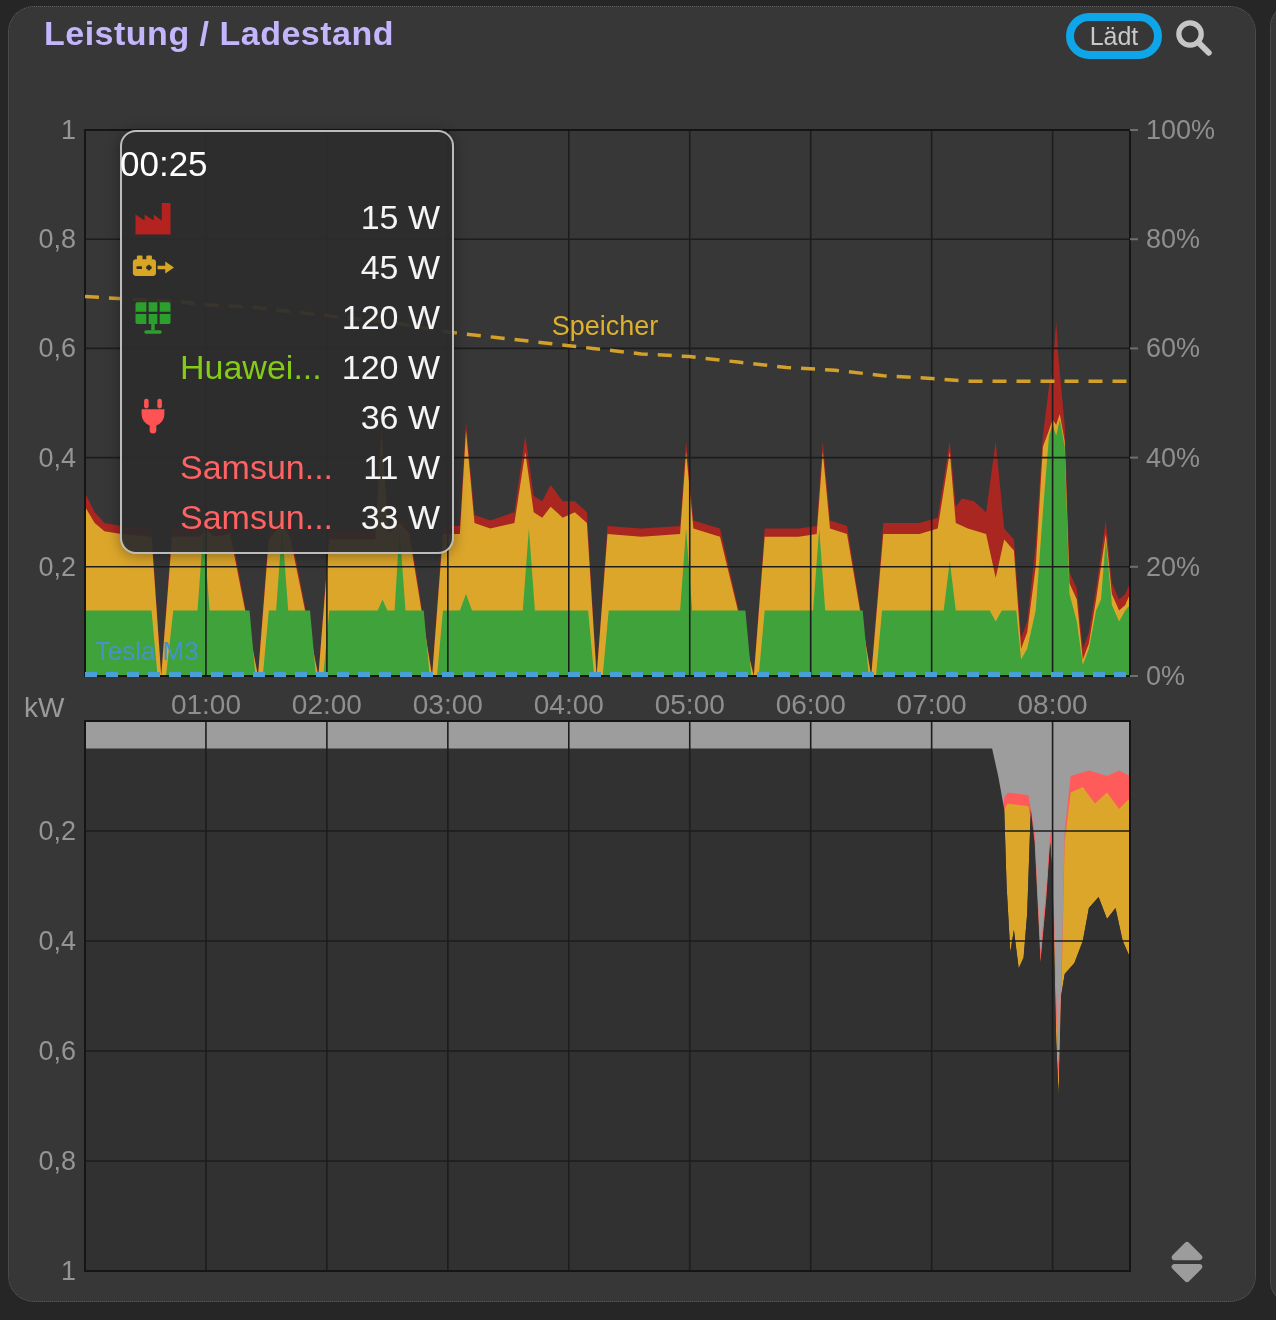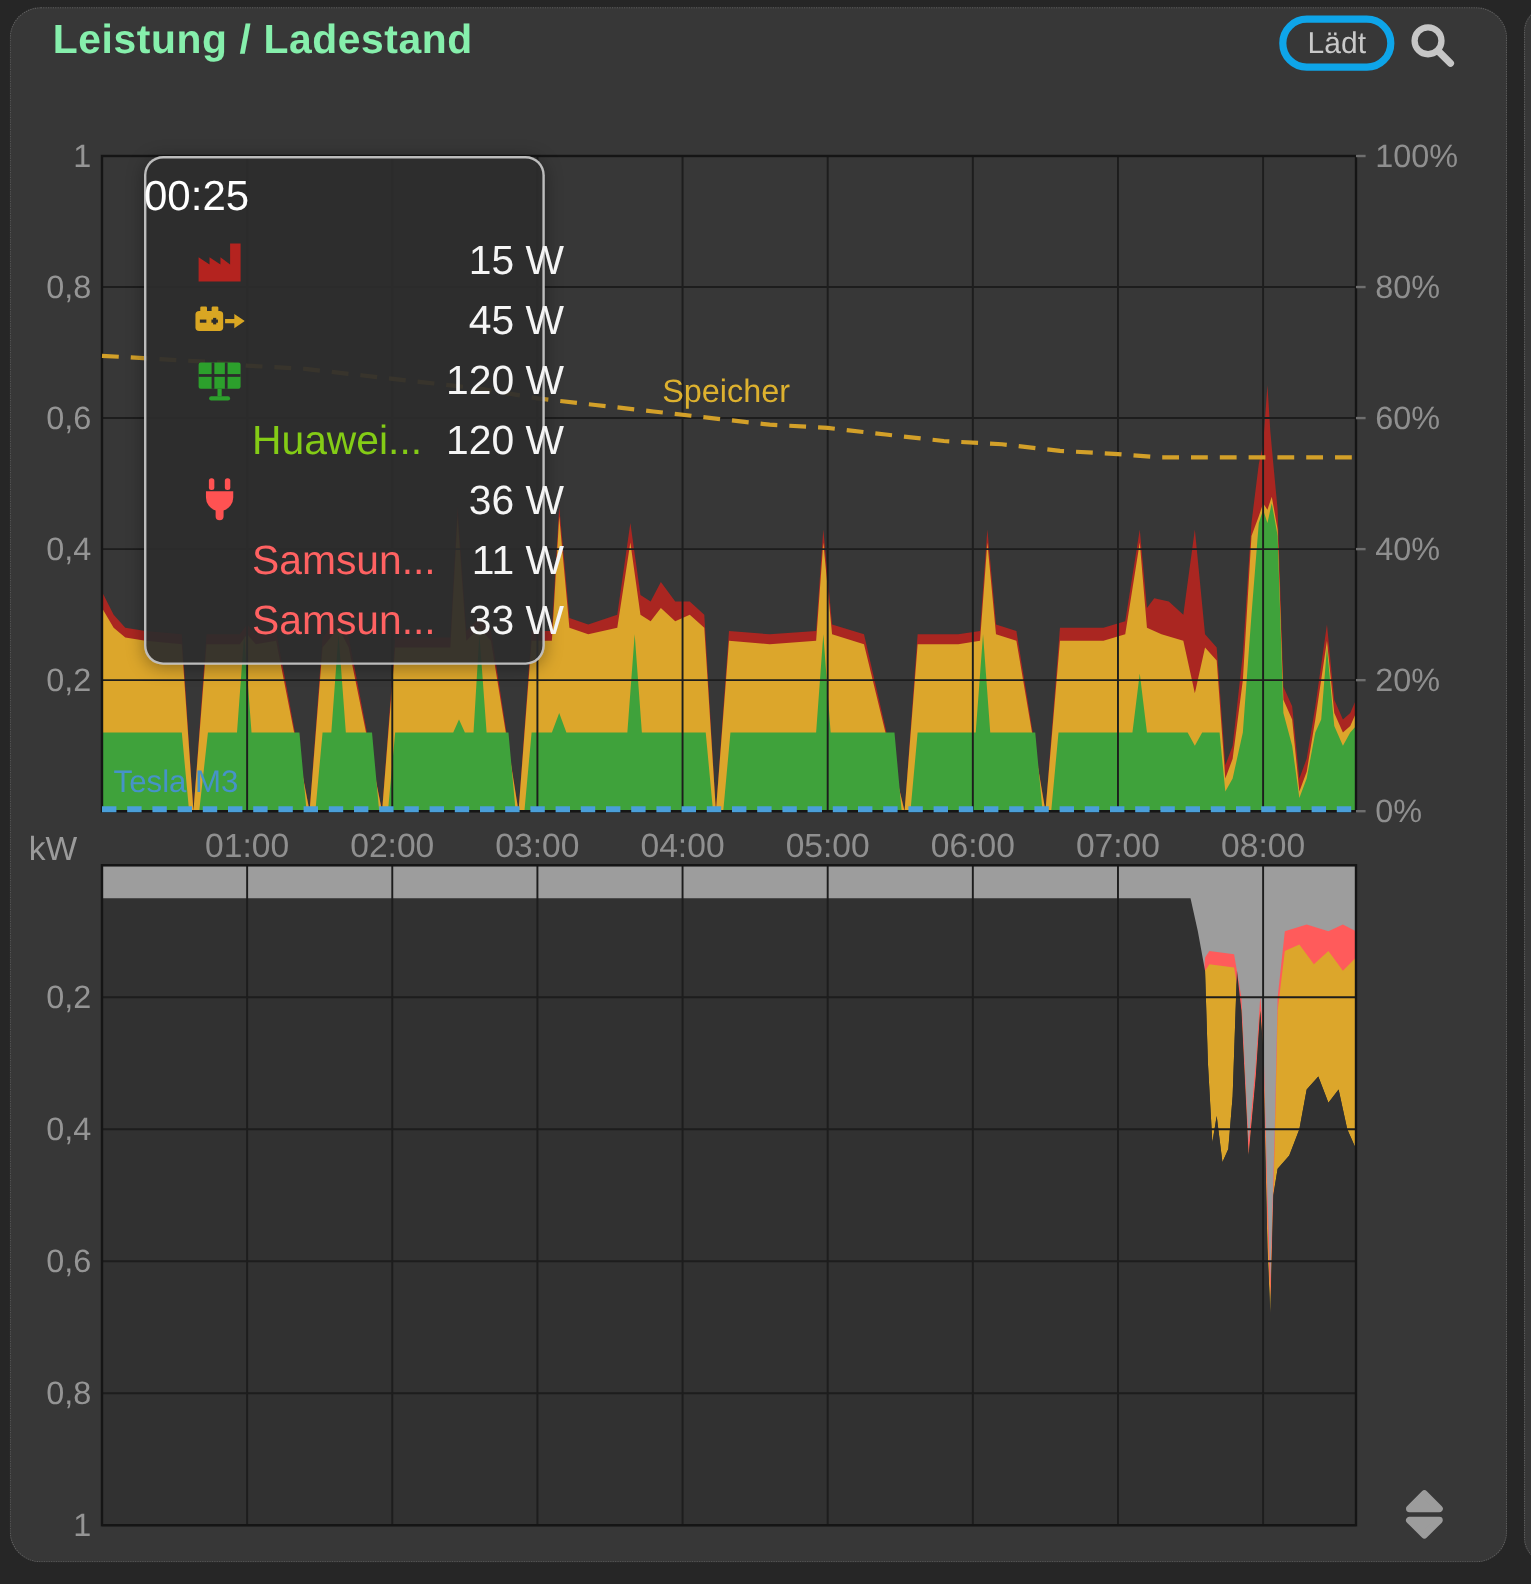"Leistung / Ladestand" .card-title { color: #86efac -> #c4b5fd }
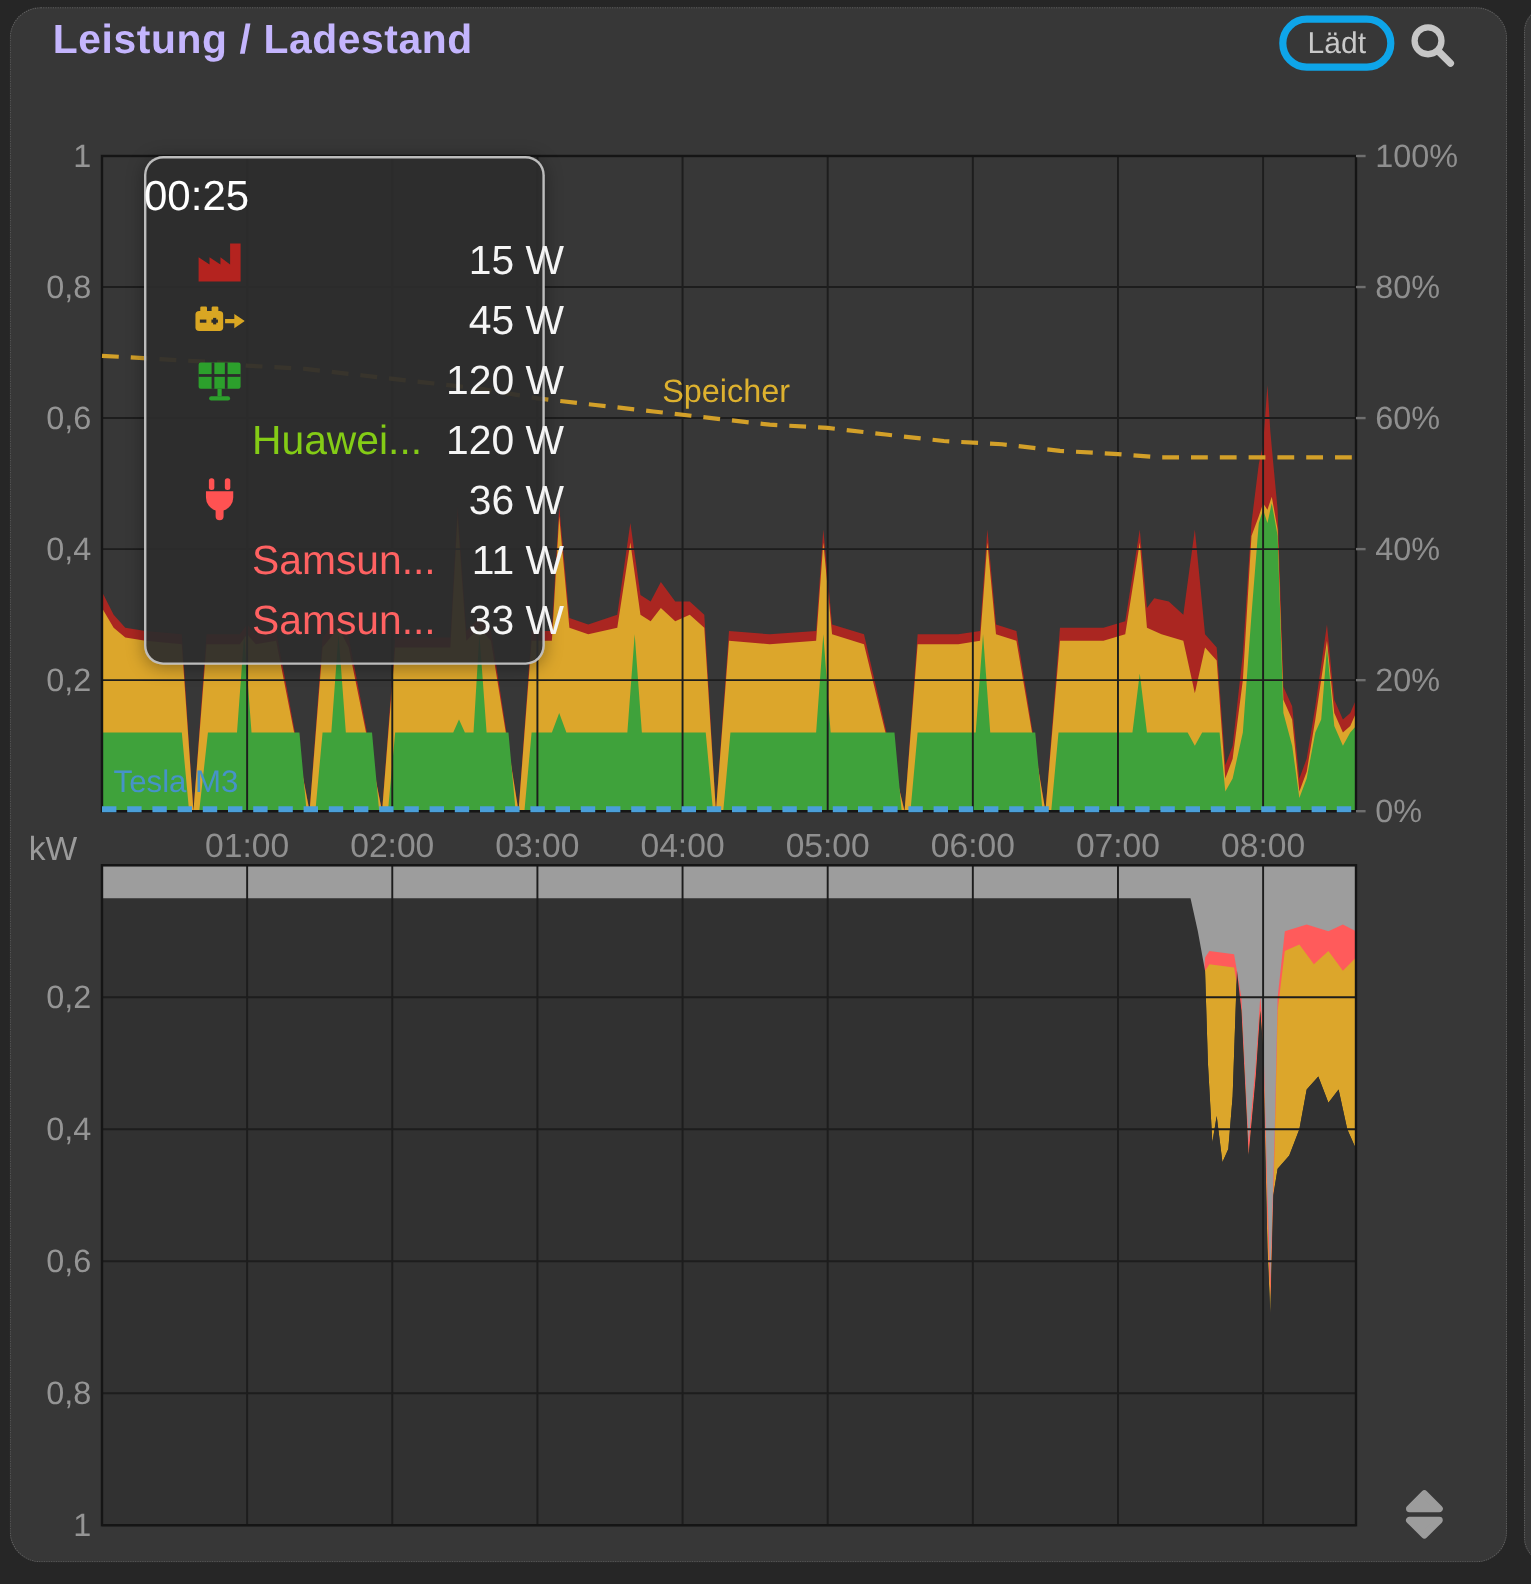"Lädt" .badge-pill { border: 6px solid #0ea5e9 -> 8px solid #0ea5e9 }
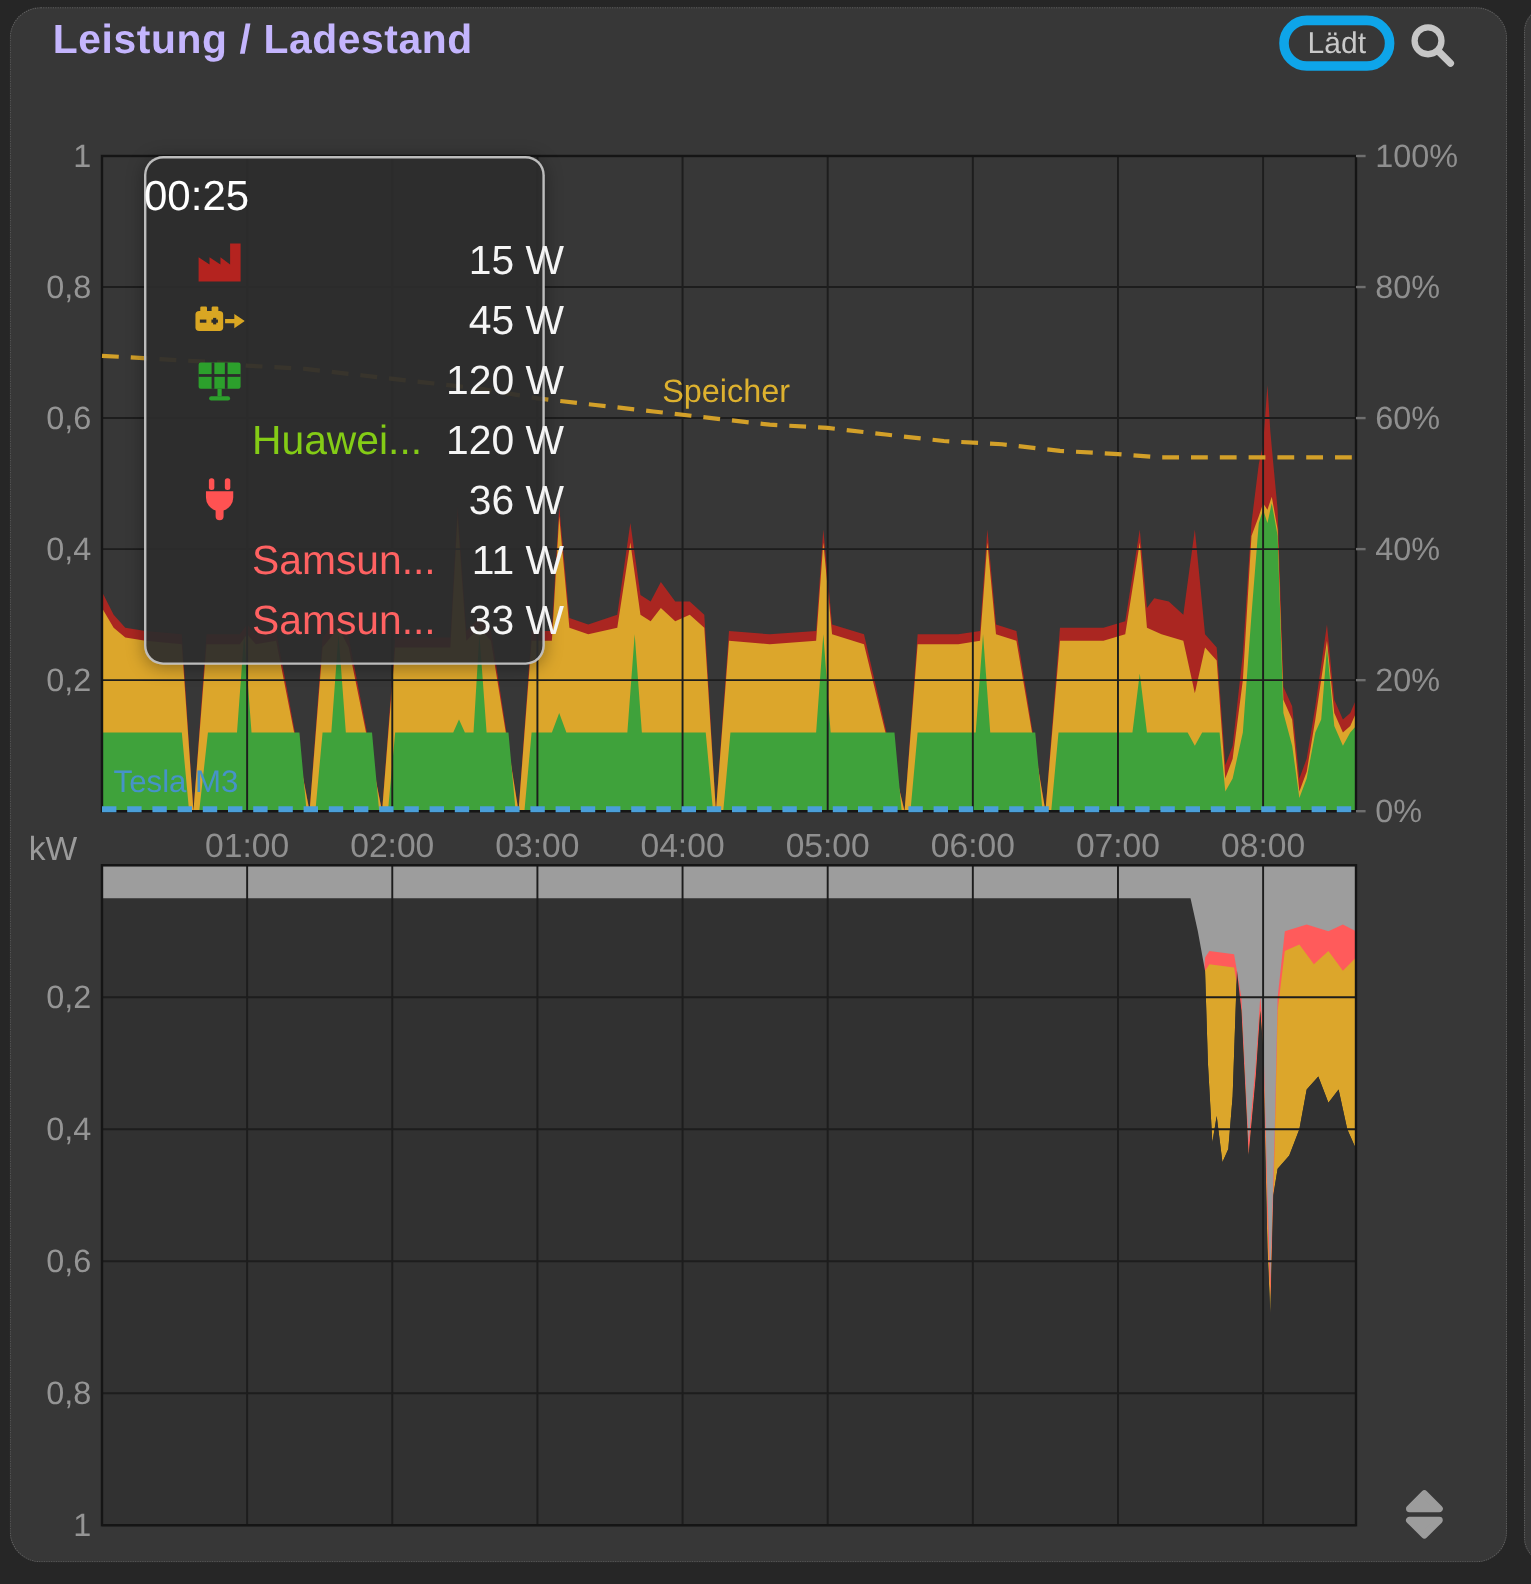"15 W" .tooltip-rows { padding-left: 30px -> none }
